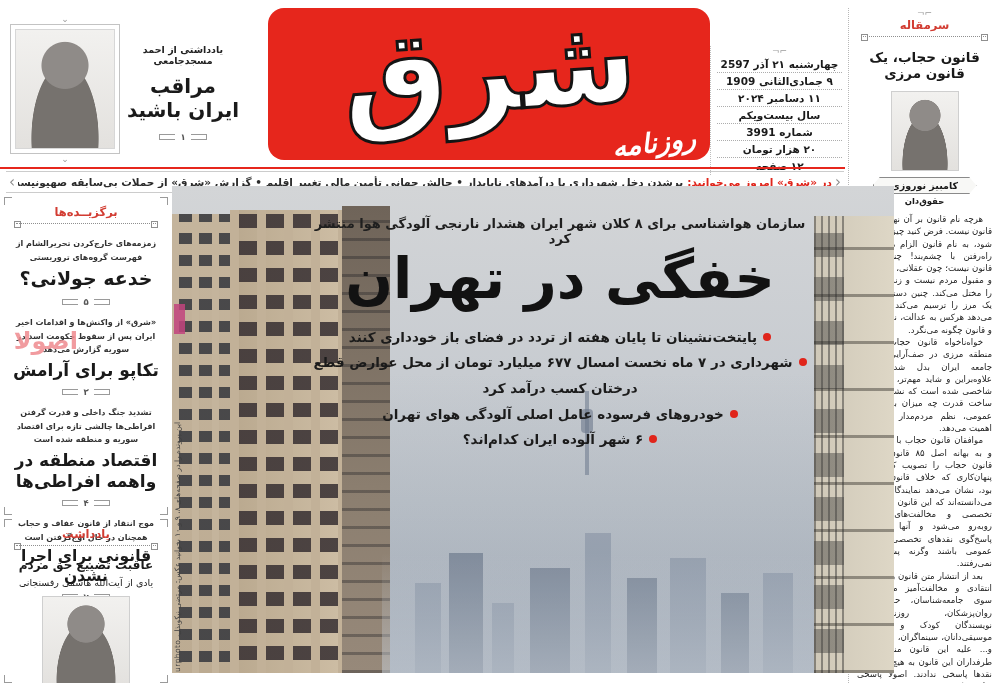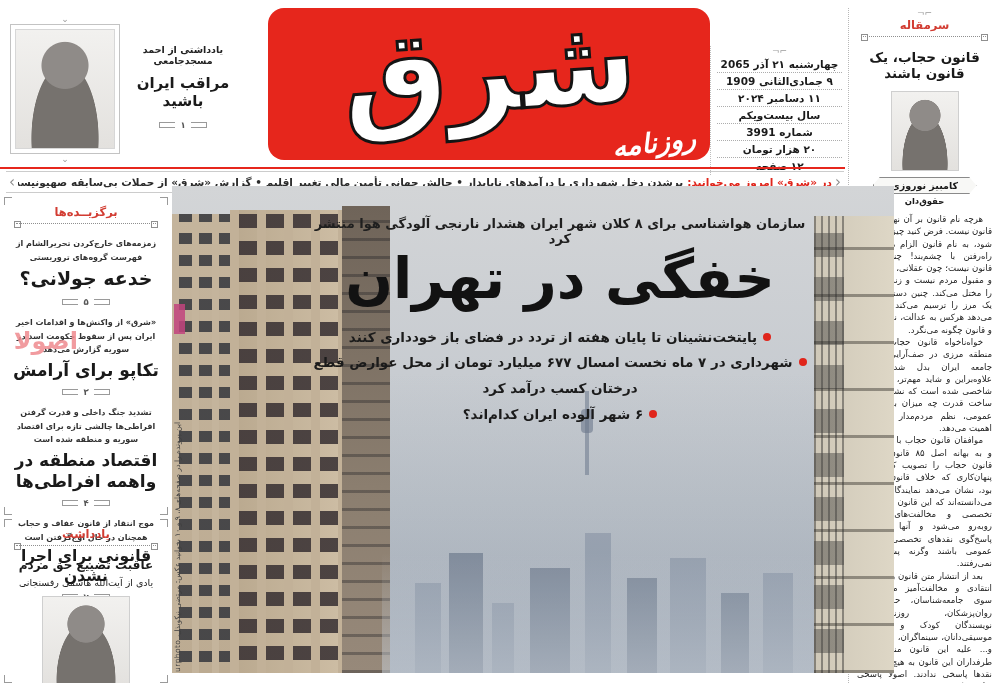"چهارشنبه ۲۱ آذر 2065" div.row { text: 2065 -> 2597 }
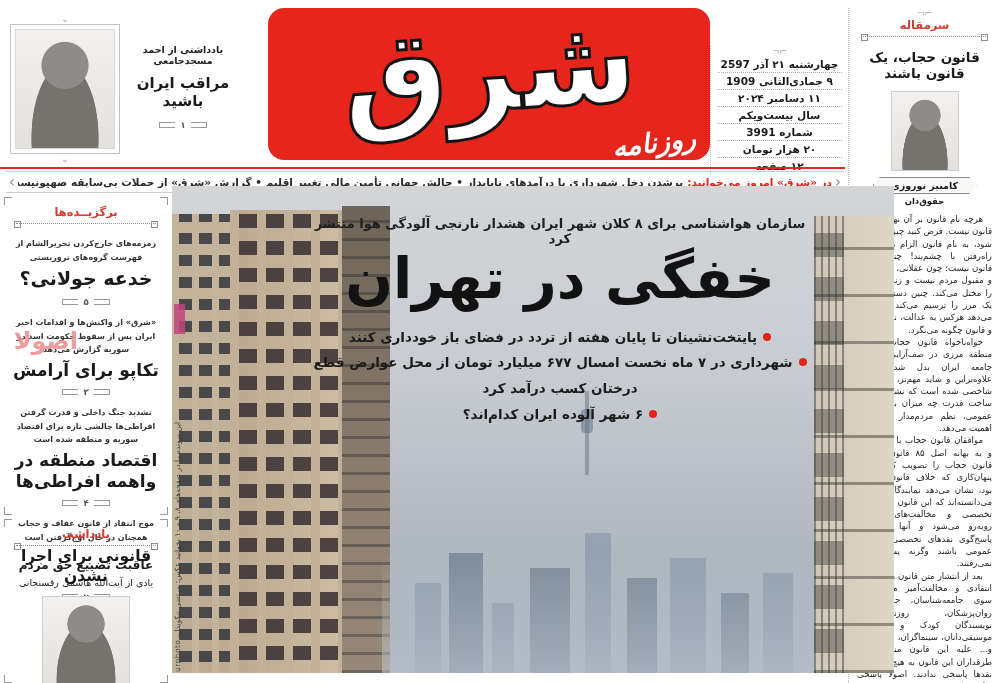"قانون حجاب، یک قانون باشند" div.ed-title { text: باشند -> مرزی }
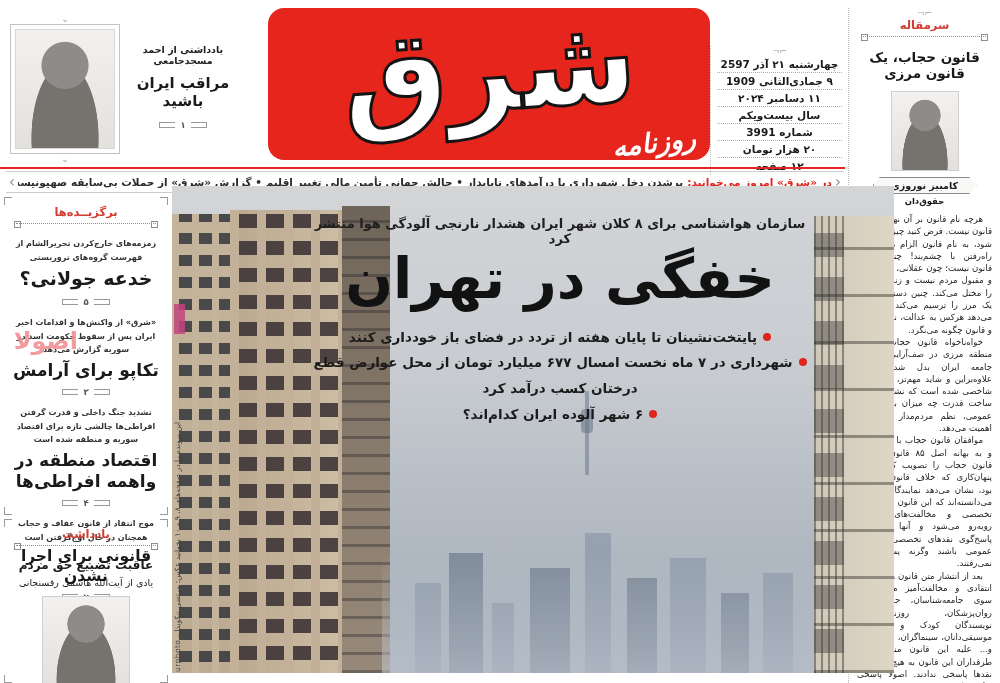"مراقب ایران باشید" .top-note-text .t { font-size: 15px -> 20px }
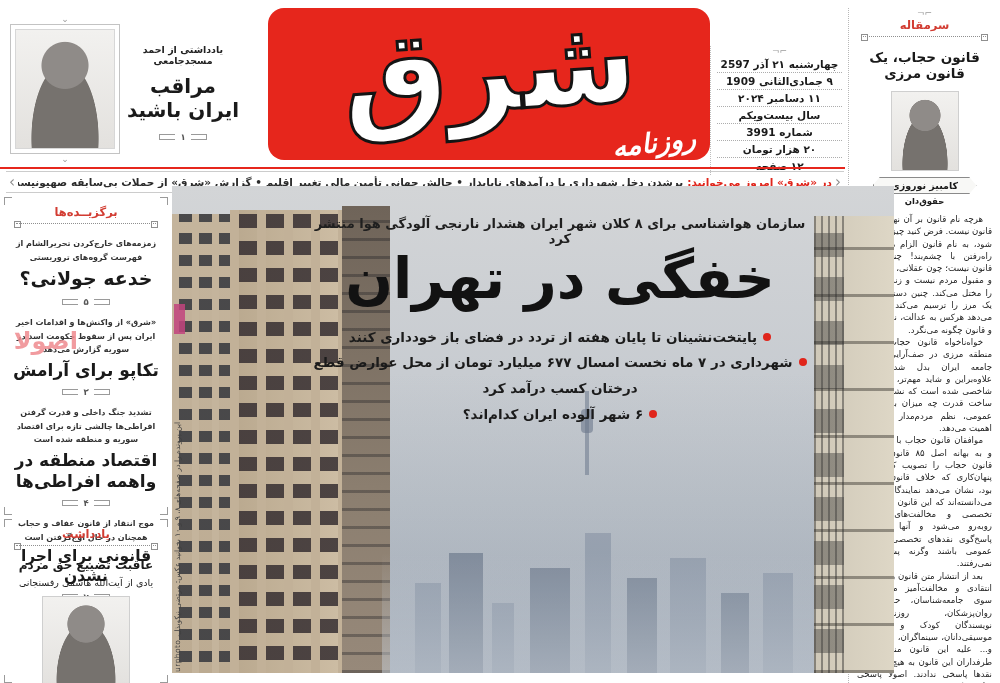"خودروهای فرسوده عامل اصلی آلودگی" span.hbullet { html: none -> <span><span></span><span>خودروهای فرسوده عامل اصلی آلودگی هوای تهران</span></span> }
